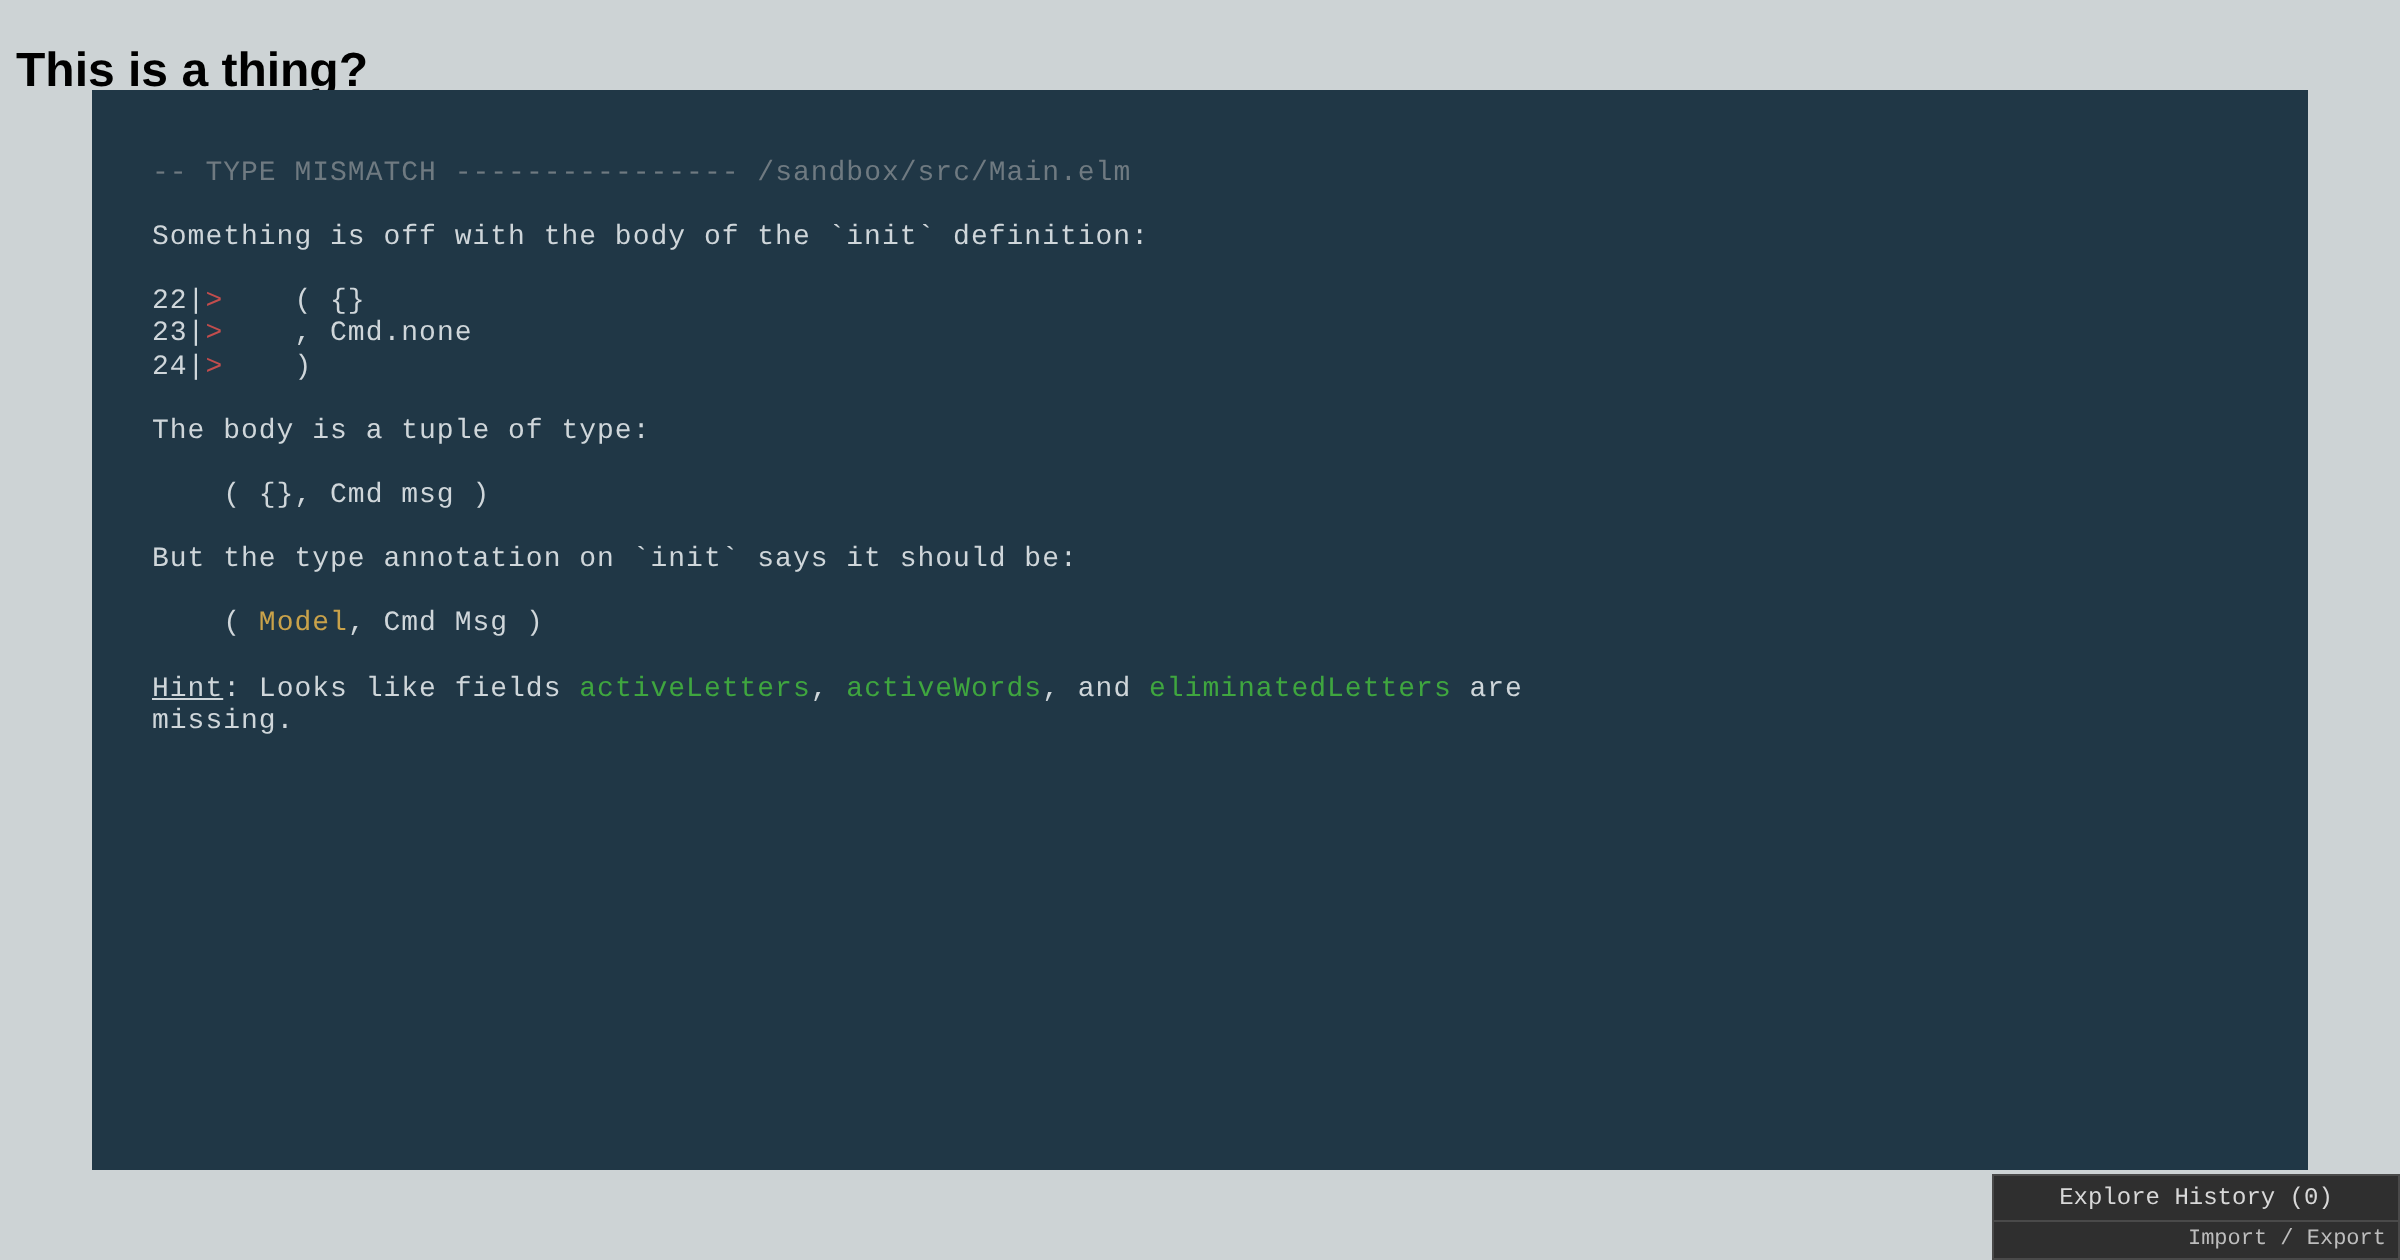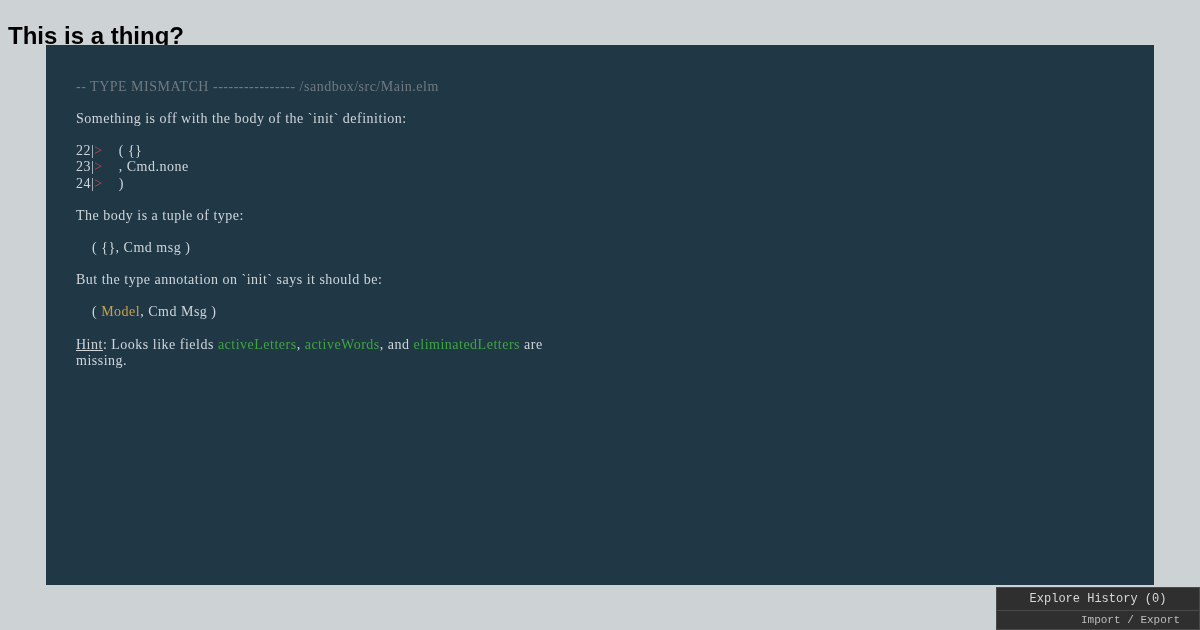"-- TYPE MISMATCH ----------------" .err { font-family: Liberation Serif, serif -> Liberation Mono, monospace }
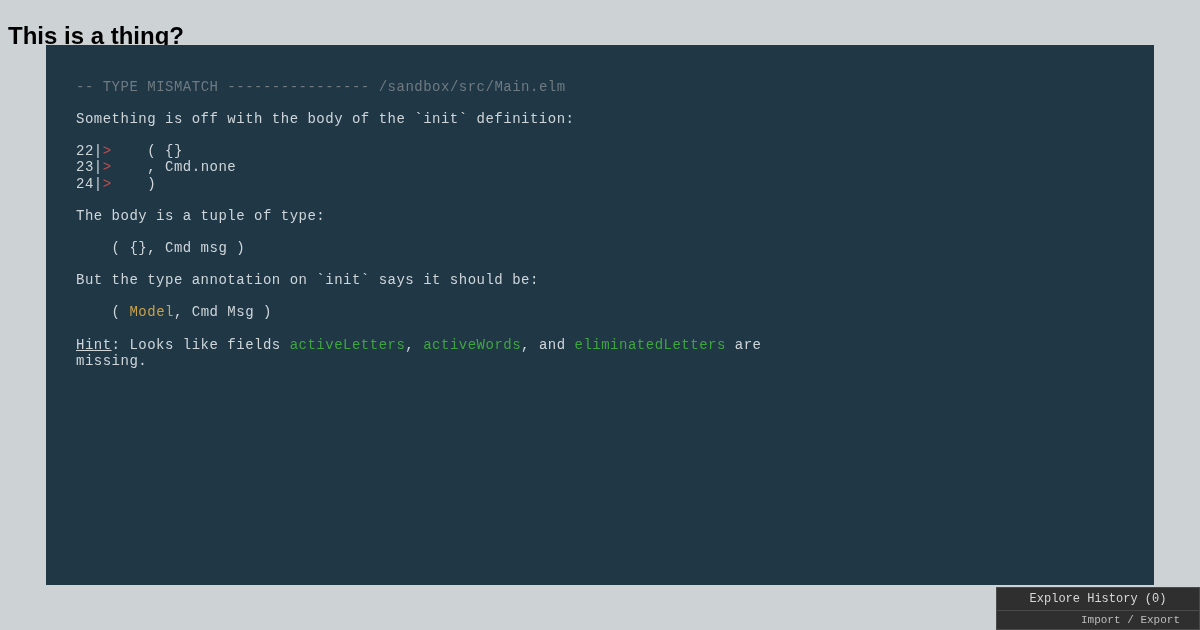"Import / Export" .debugbar .row2 { padding: 3px 19px -> 3px 6px }
